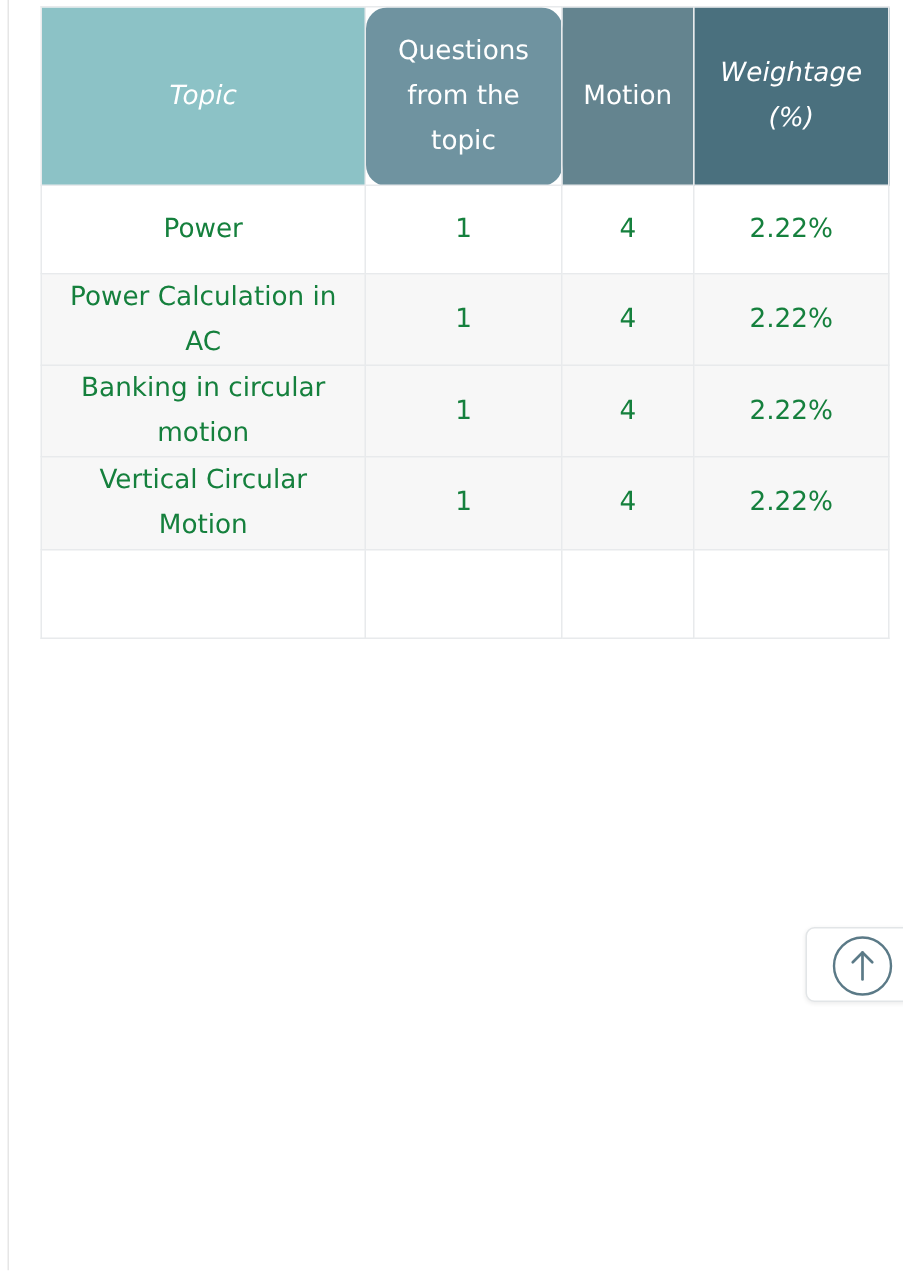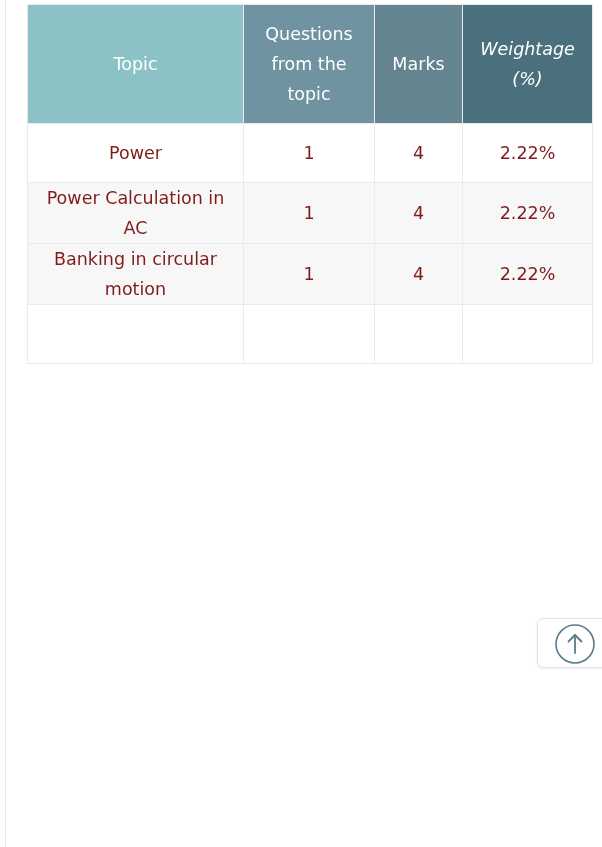"Questions from the topic" thead th.h-qcount { border-radius: none -> 14px }
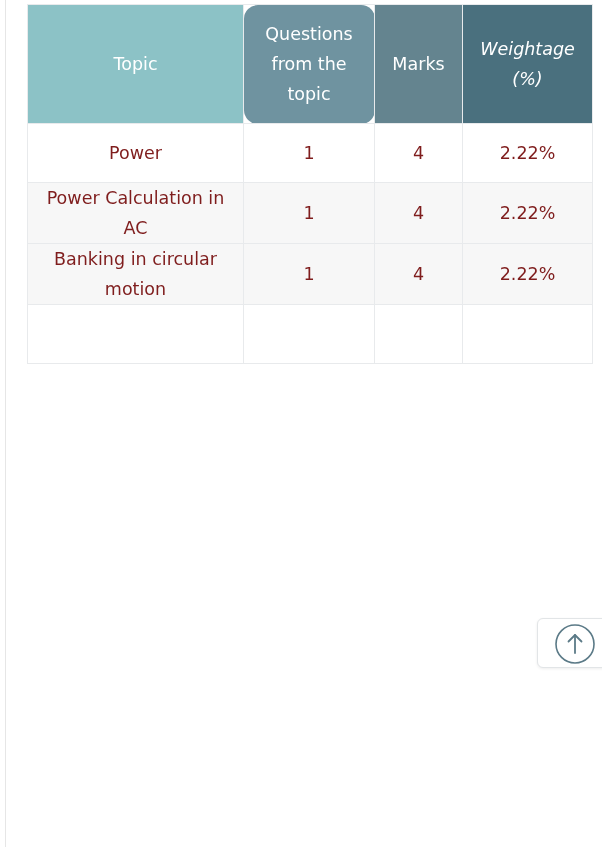"Topic" thead th.h-topic { font-style: none -> italic }
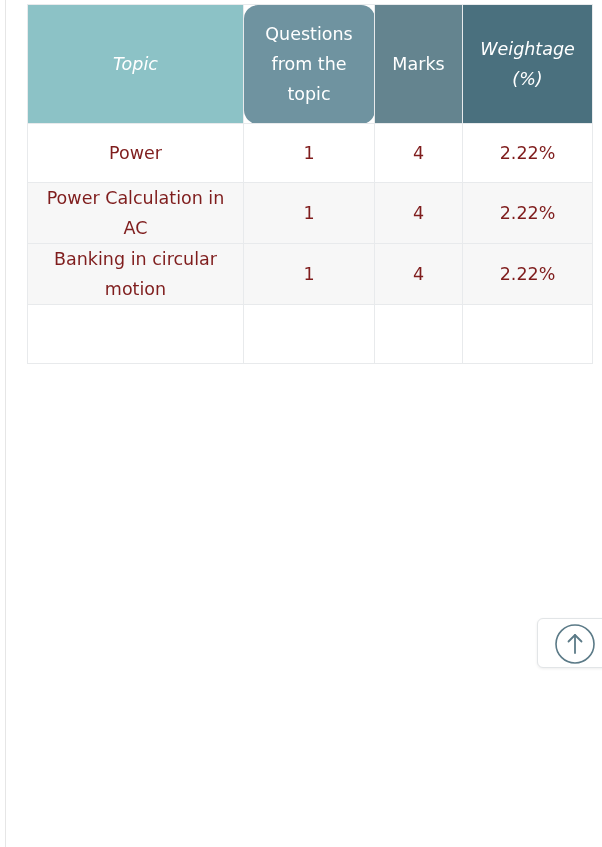"Marks" th.h-marks { text: Marks -> Motion }
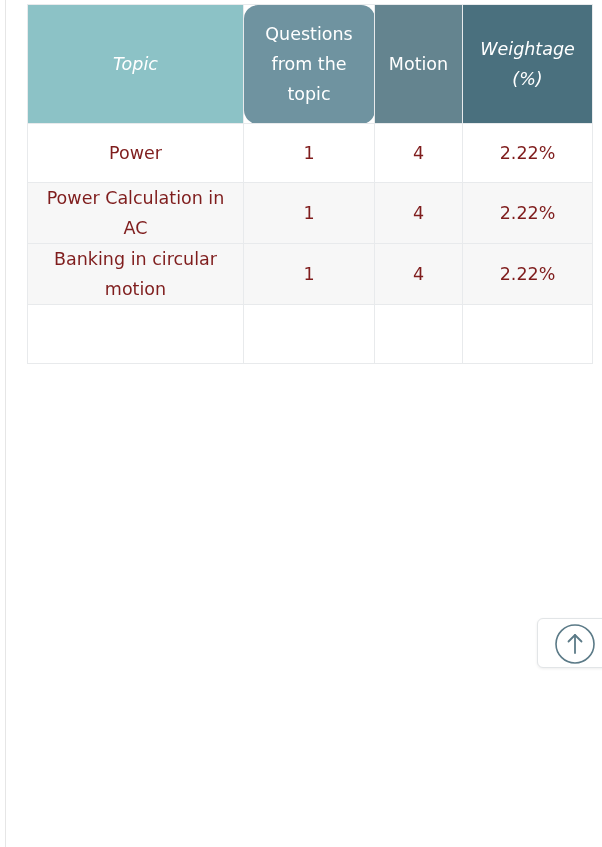"Power" tbody td { color: #7f1d1d -> #15803d }
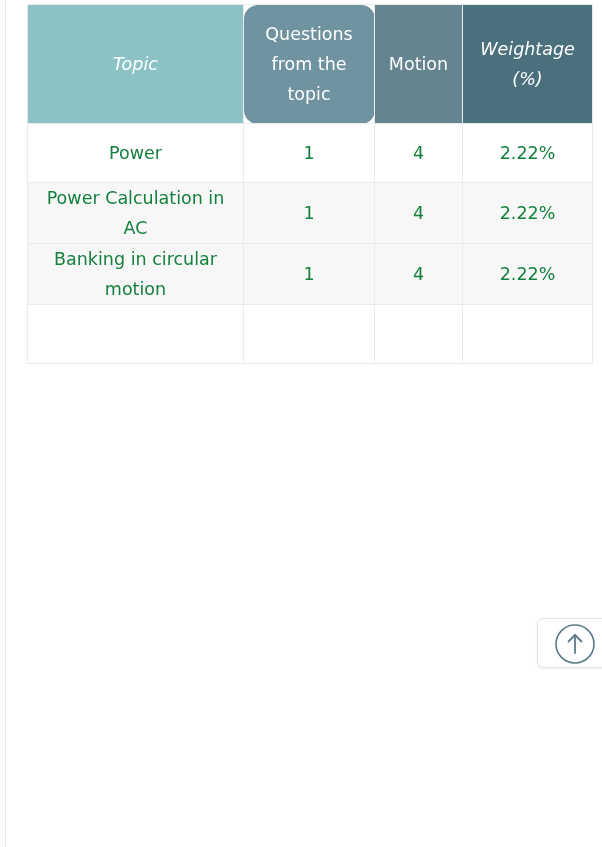"Vertical Circular Motion" tr.row-even { html: none -> <tr> <td>Vertical Circular Motion</td> <td>1</td> <td>4</td> <td>2.22%</td> </tr> }
